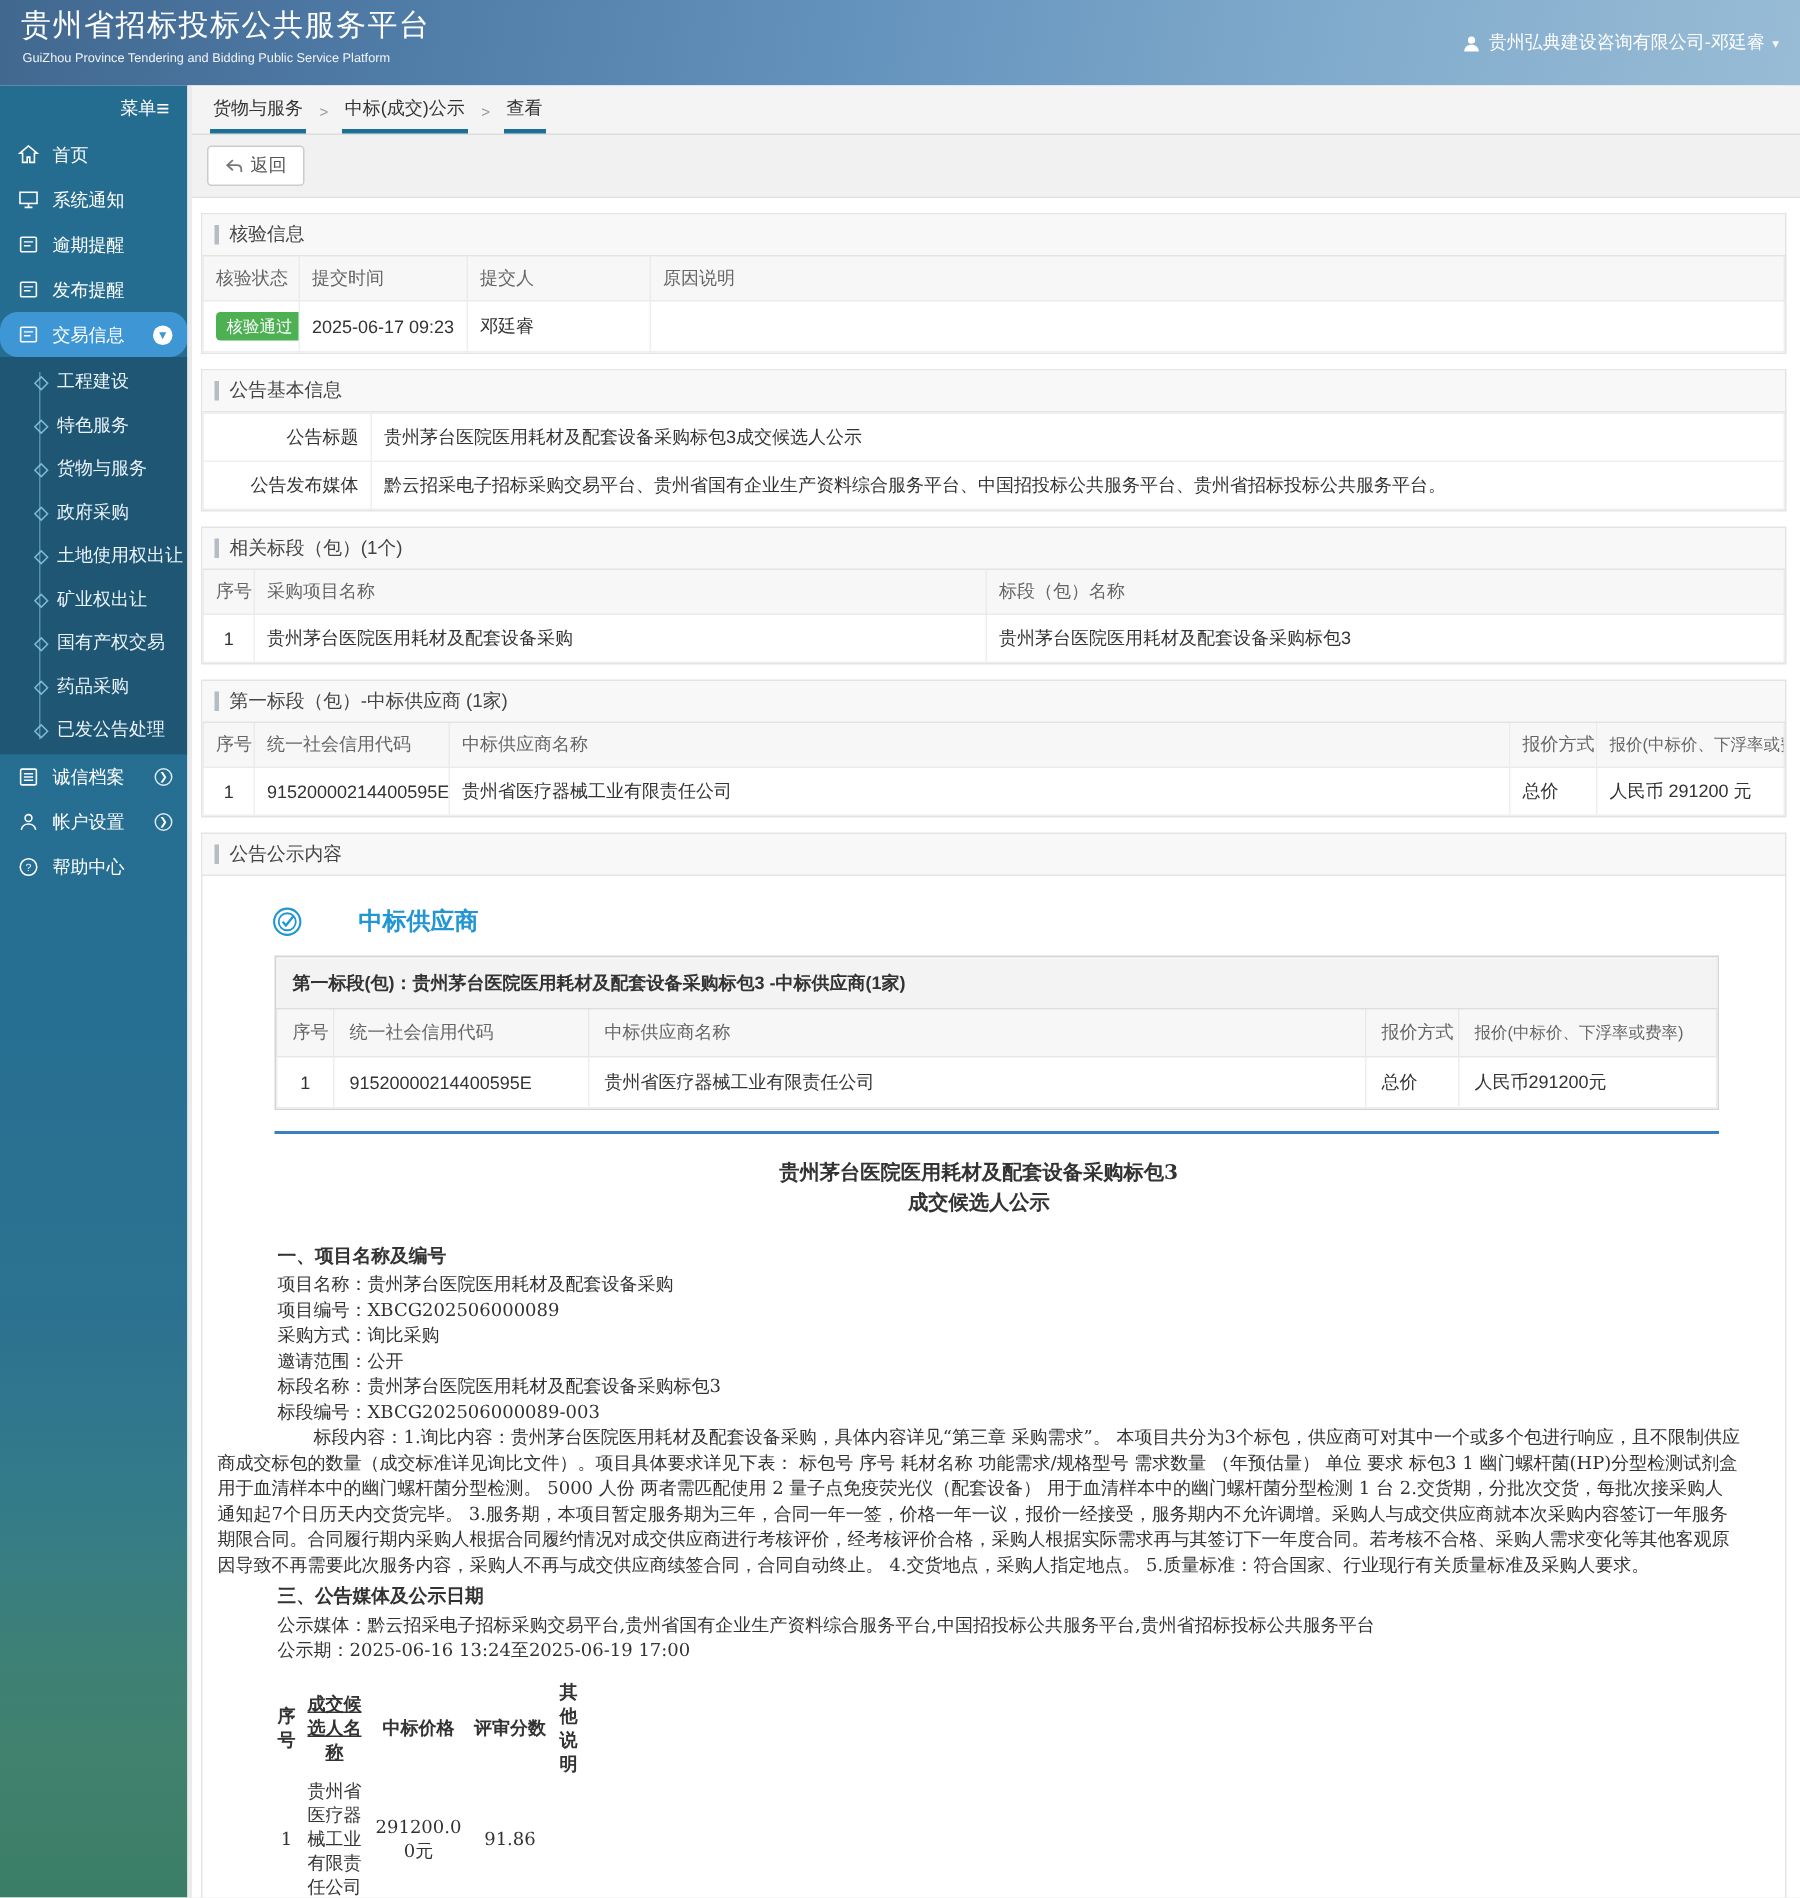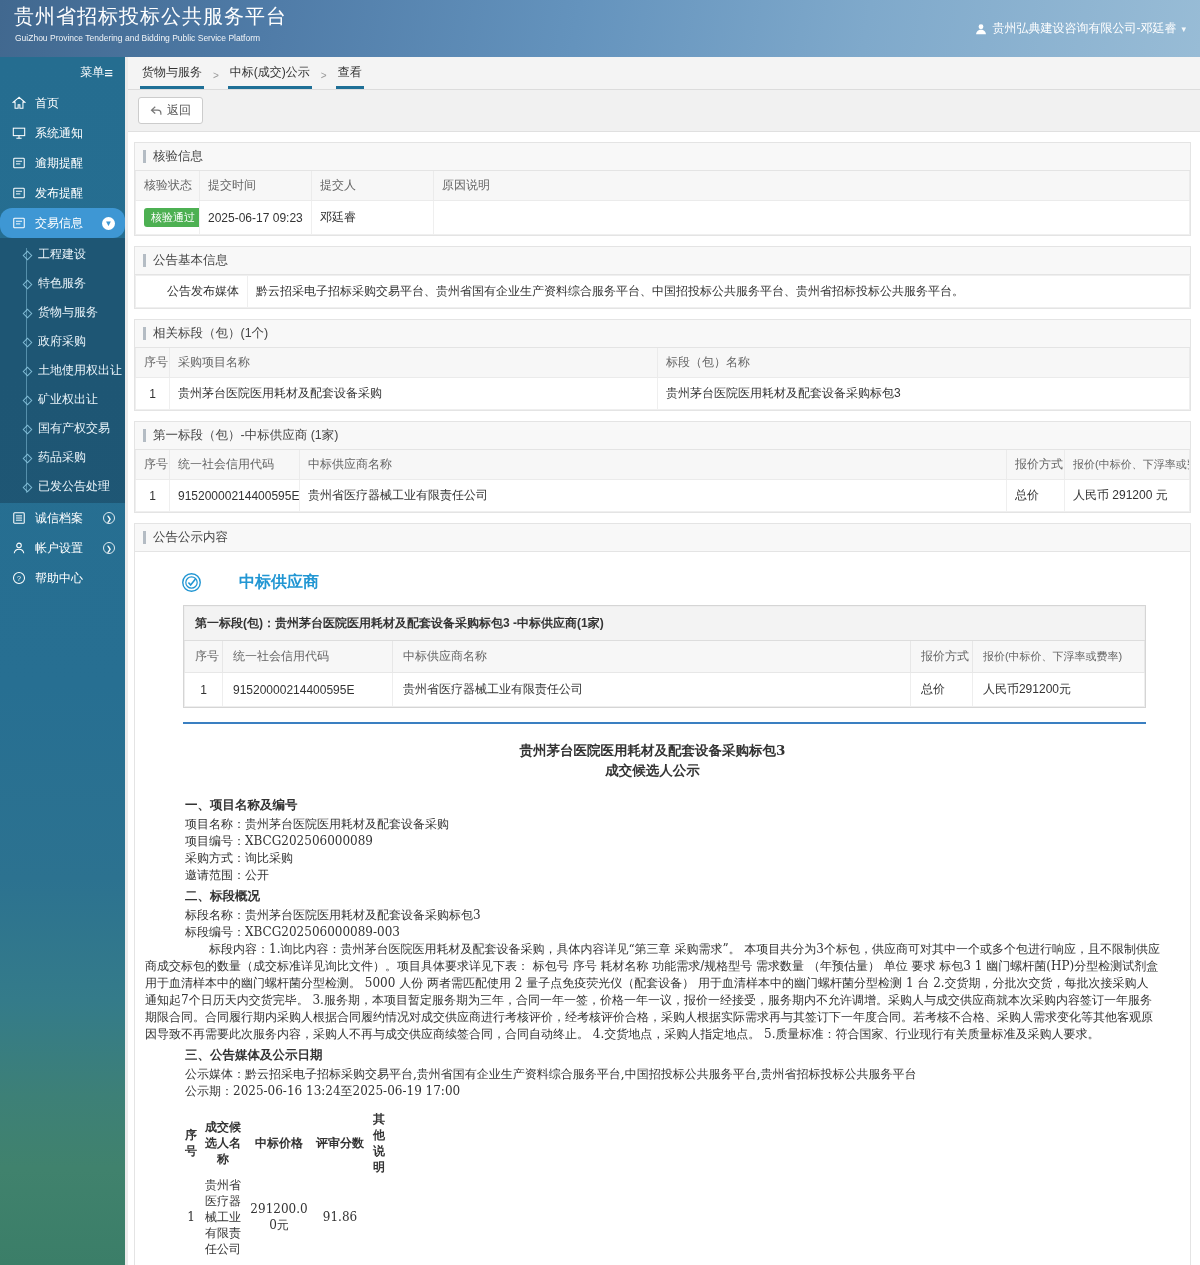"公告标题" tr { html: none -> <tr> <td>公告标题</td> <td>贵州茅台医院医用耗材及配套设备采购标包3成交候选人公示</td> </tr> }
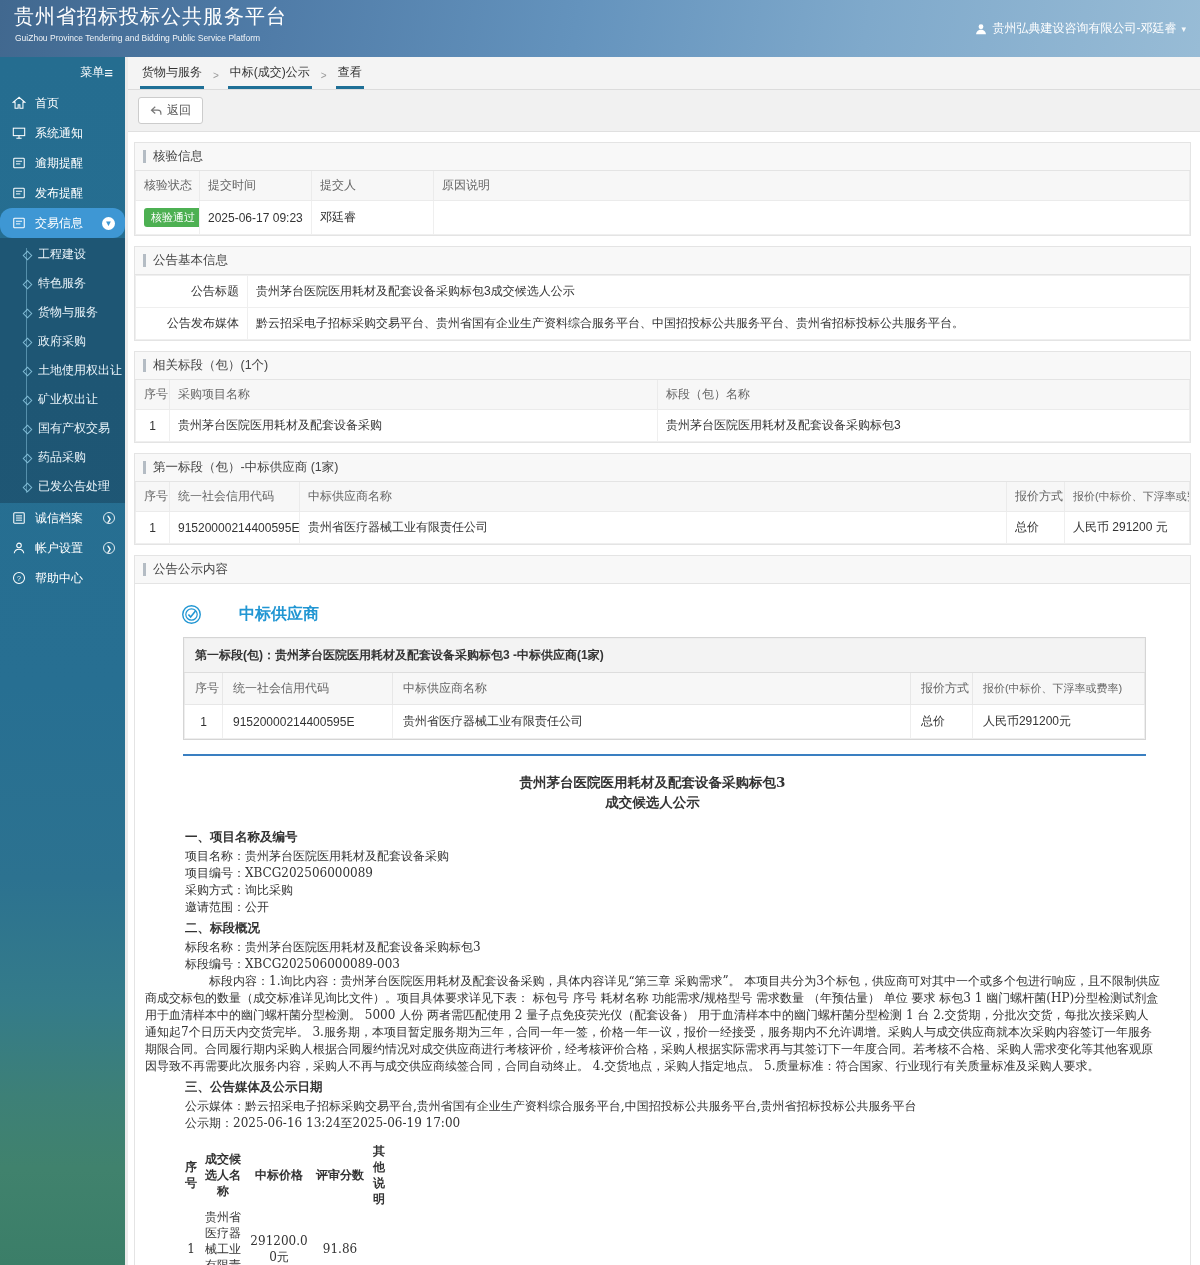"二、标段概况" h4 { html: <h4>二、标段概况</h4> -> none }
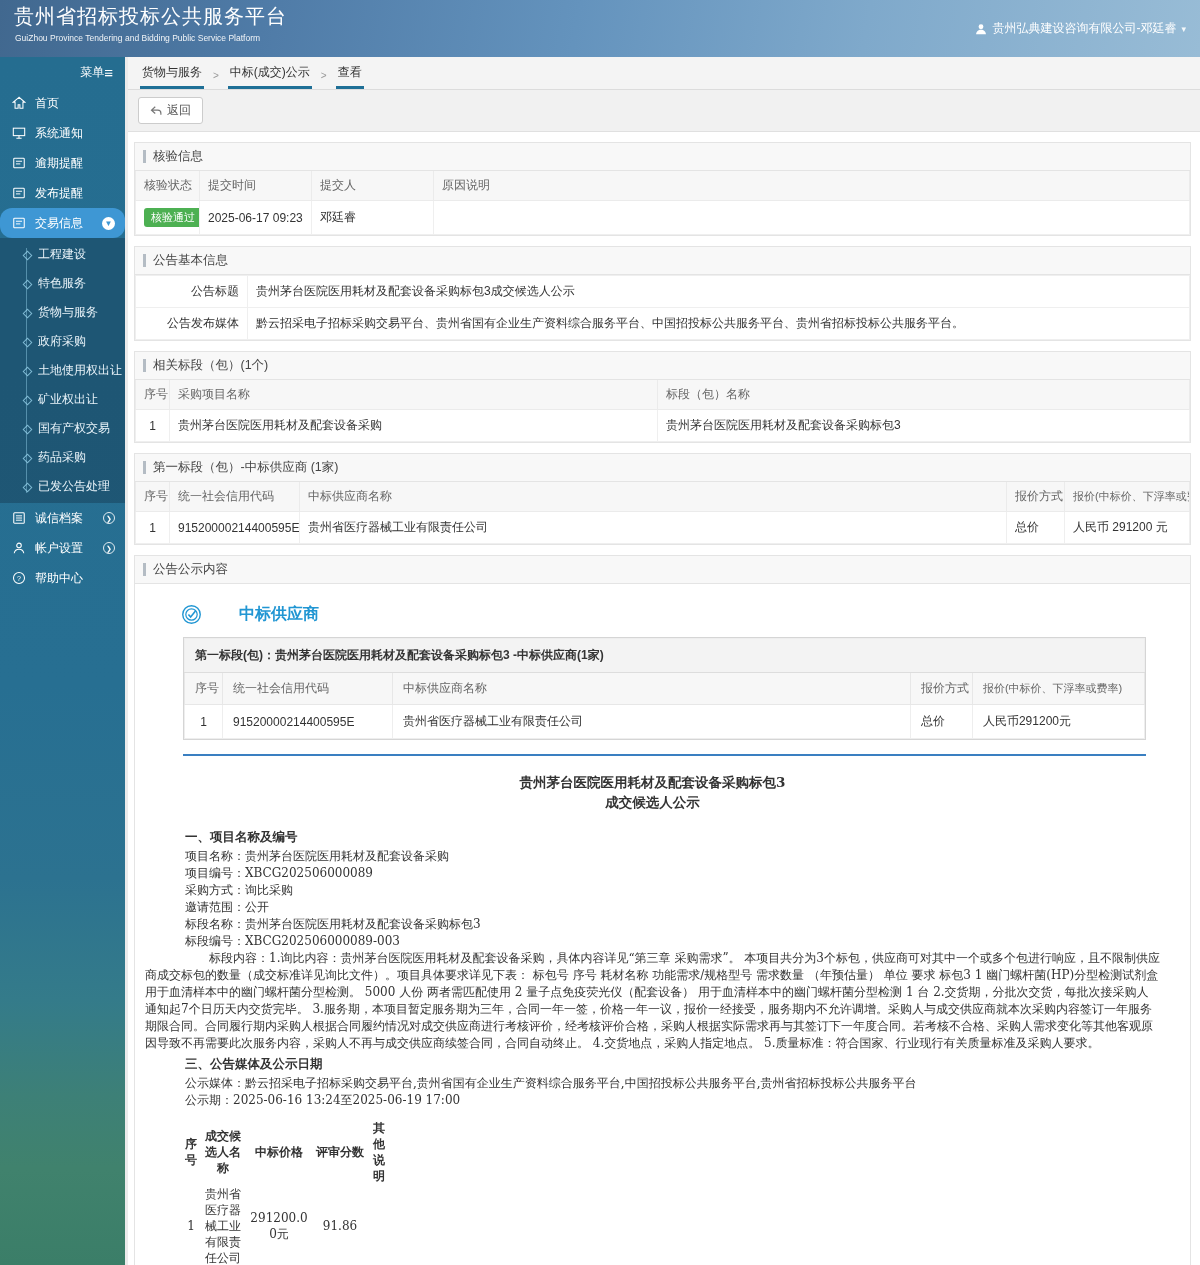"成交候选人名称" .w-name { text-decoration: none -> underline }
